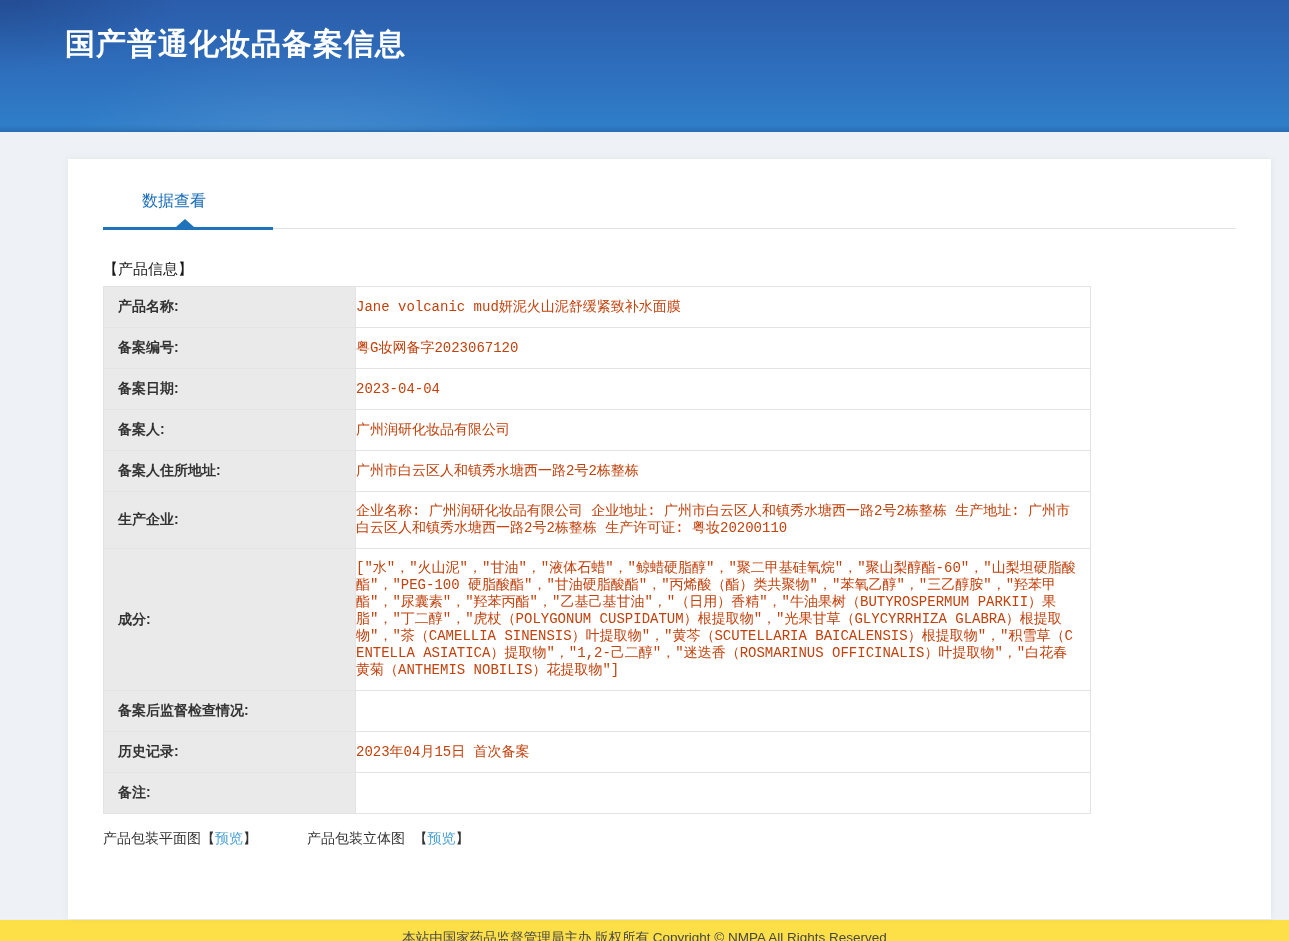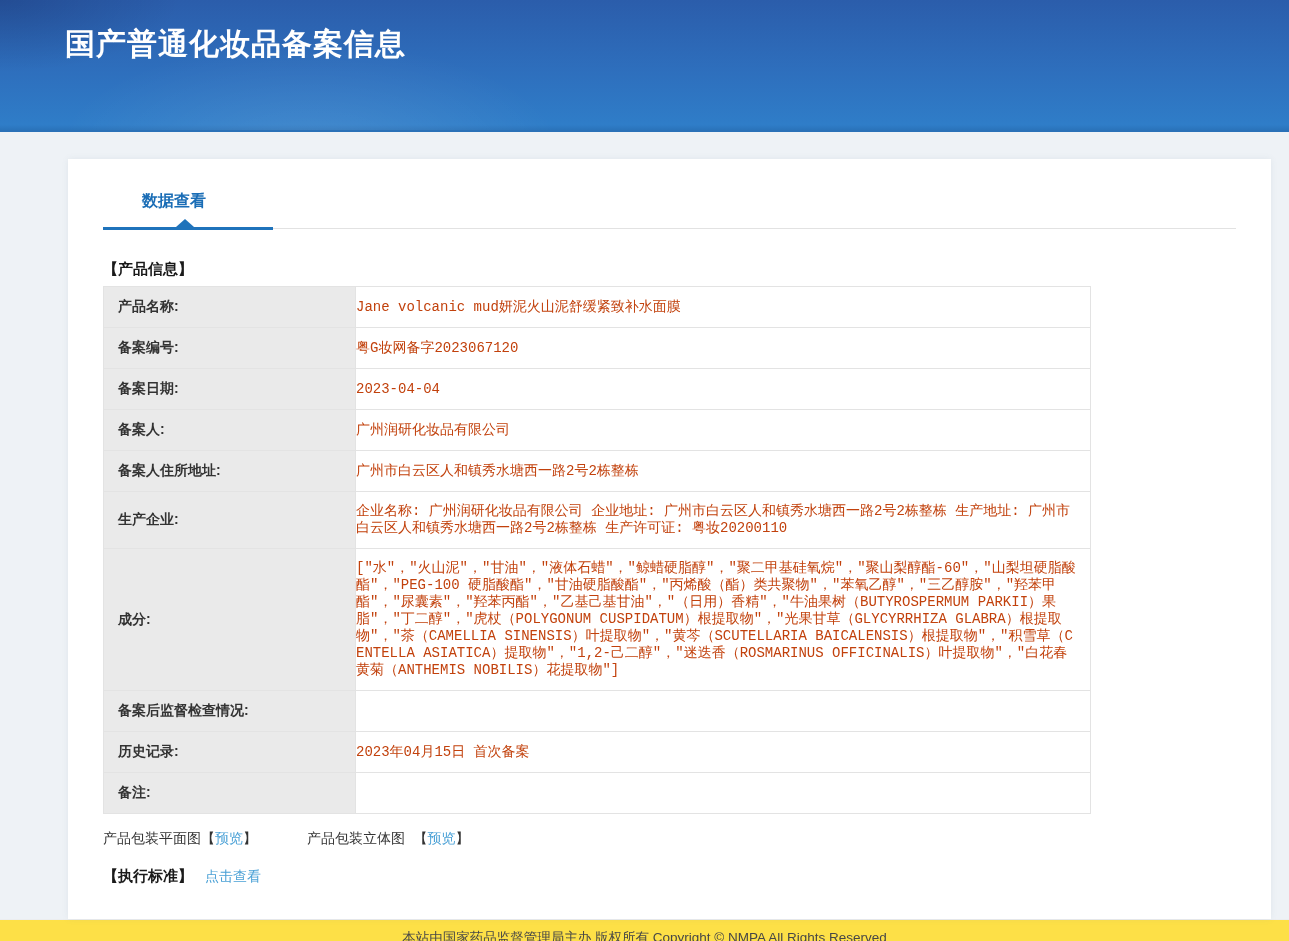"数据查看" .tab-label { font-weight: bold -> normal }
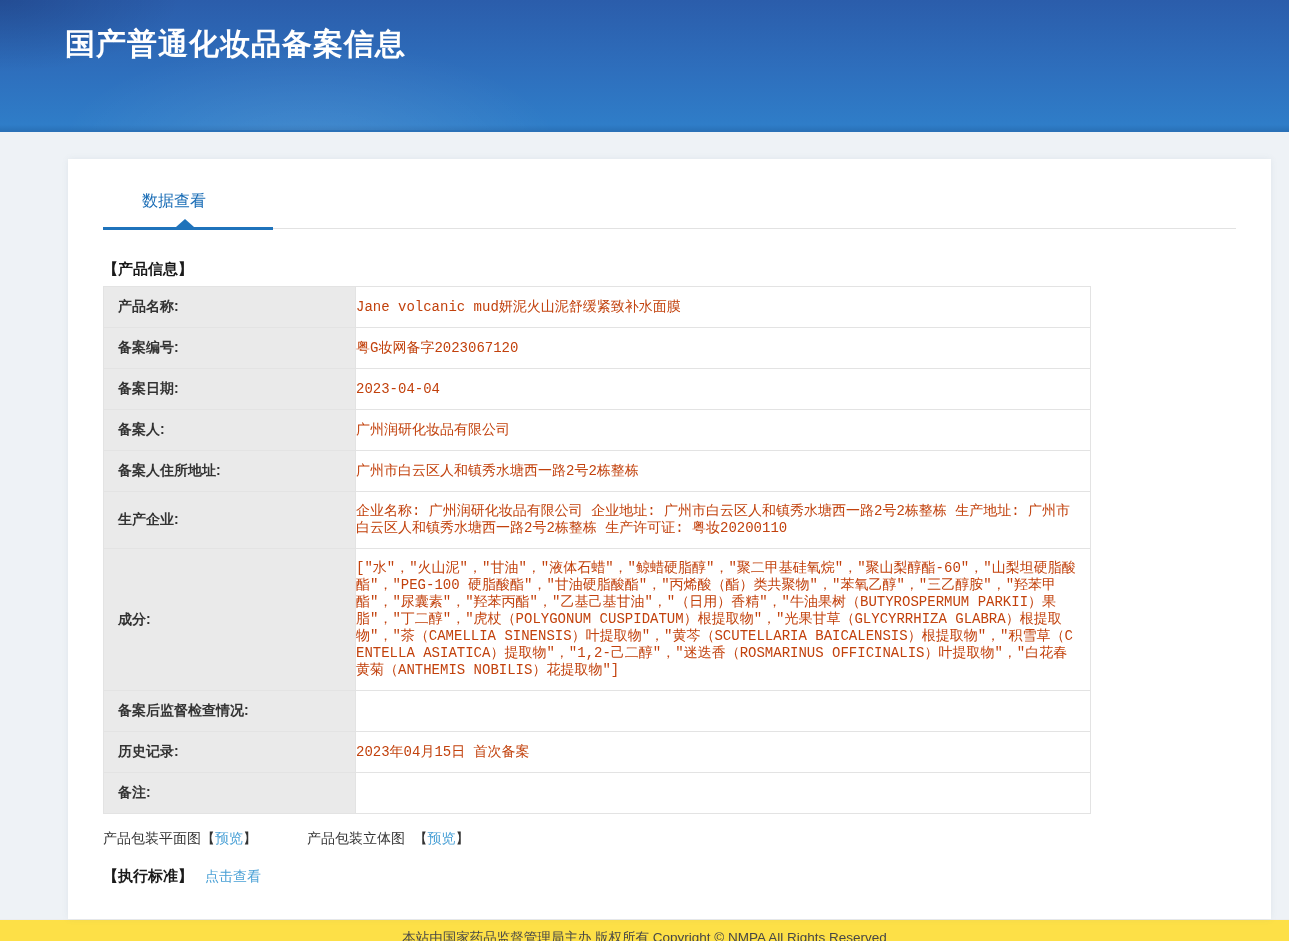"【产品信息】" .section-title { font-weight: bold -> normal }
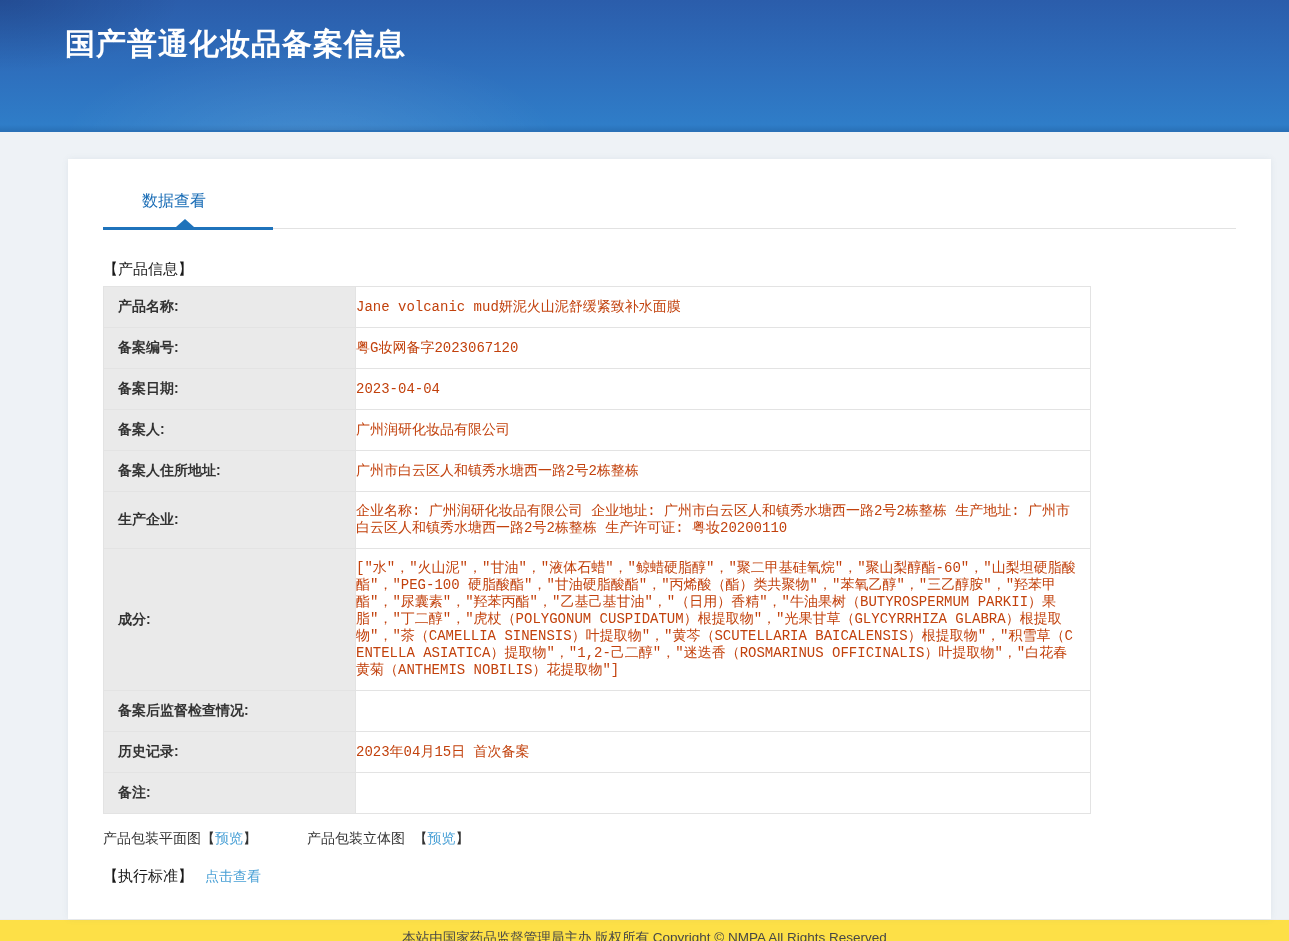"【执行标准】" div.doc-row { html: <div> <span>【执行标准】</span> <span>点击查看</span> </div> -> none }
